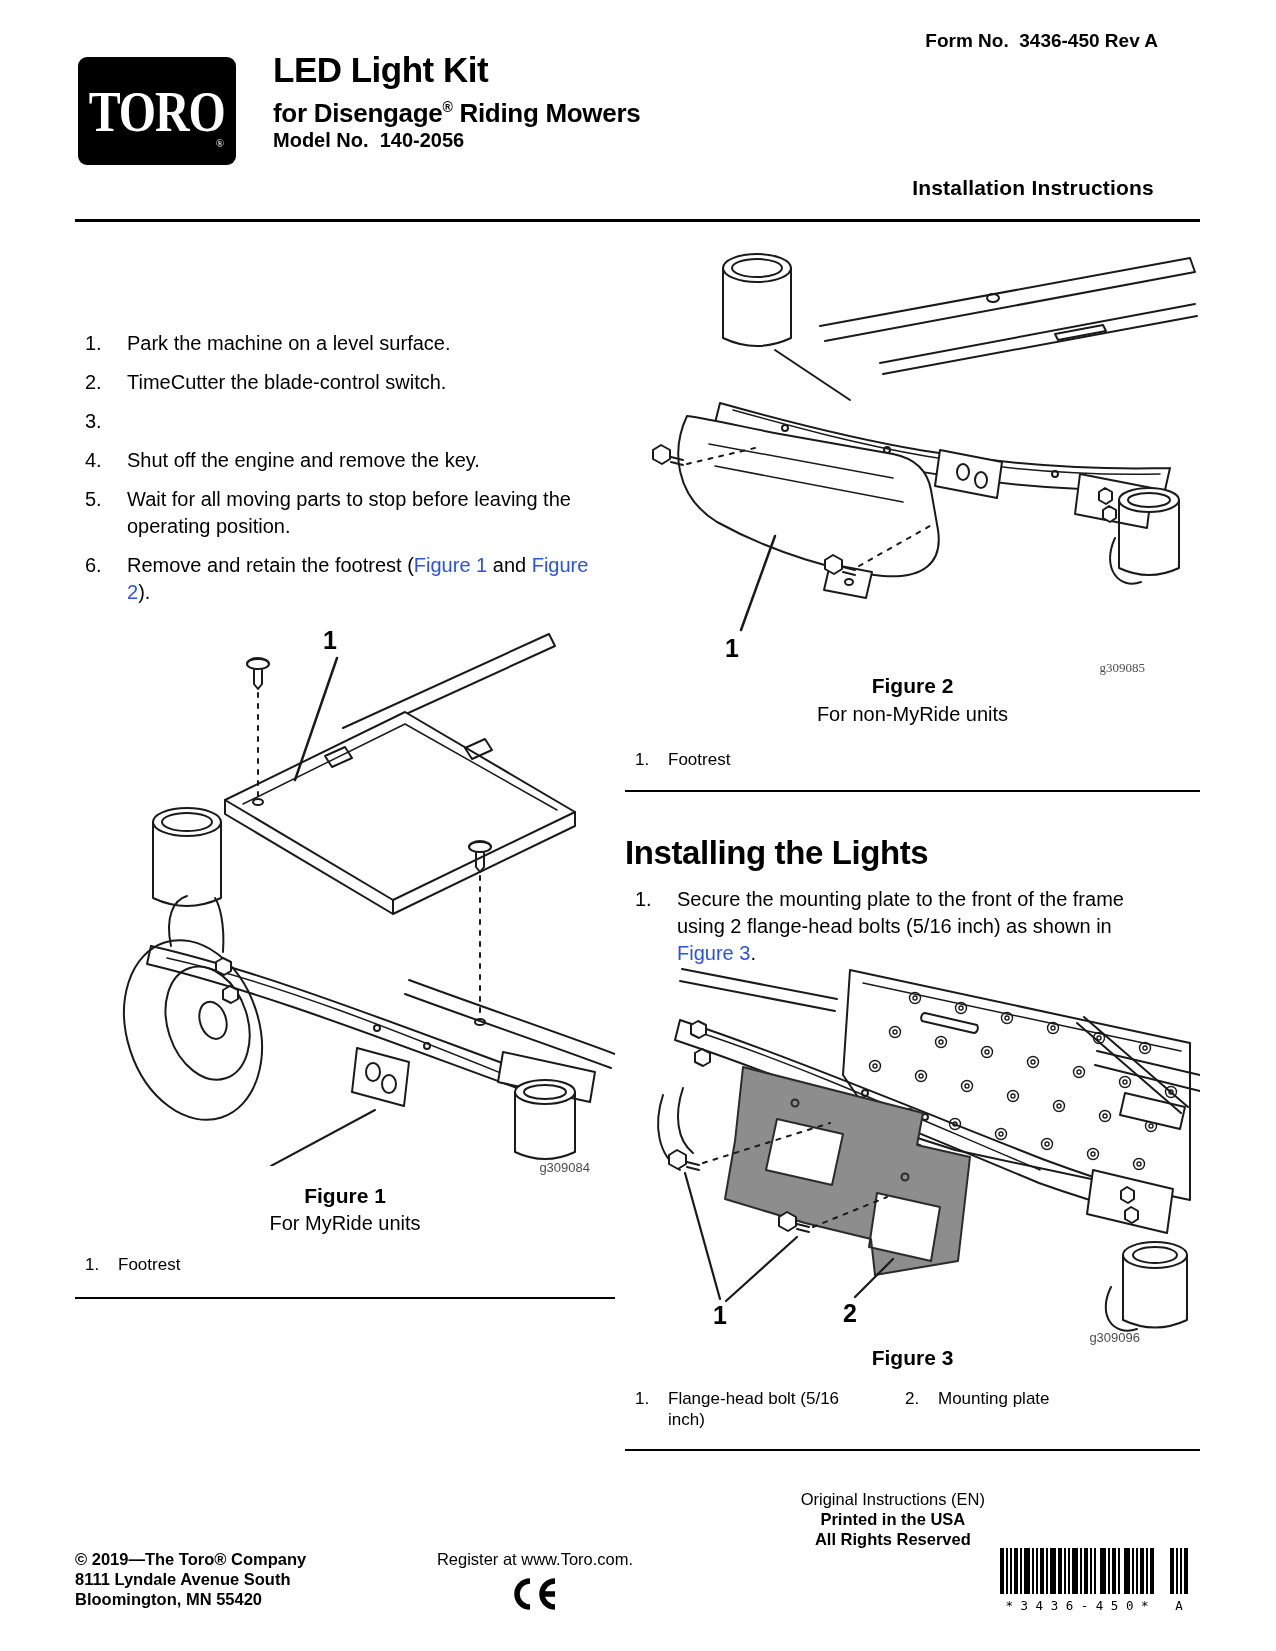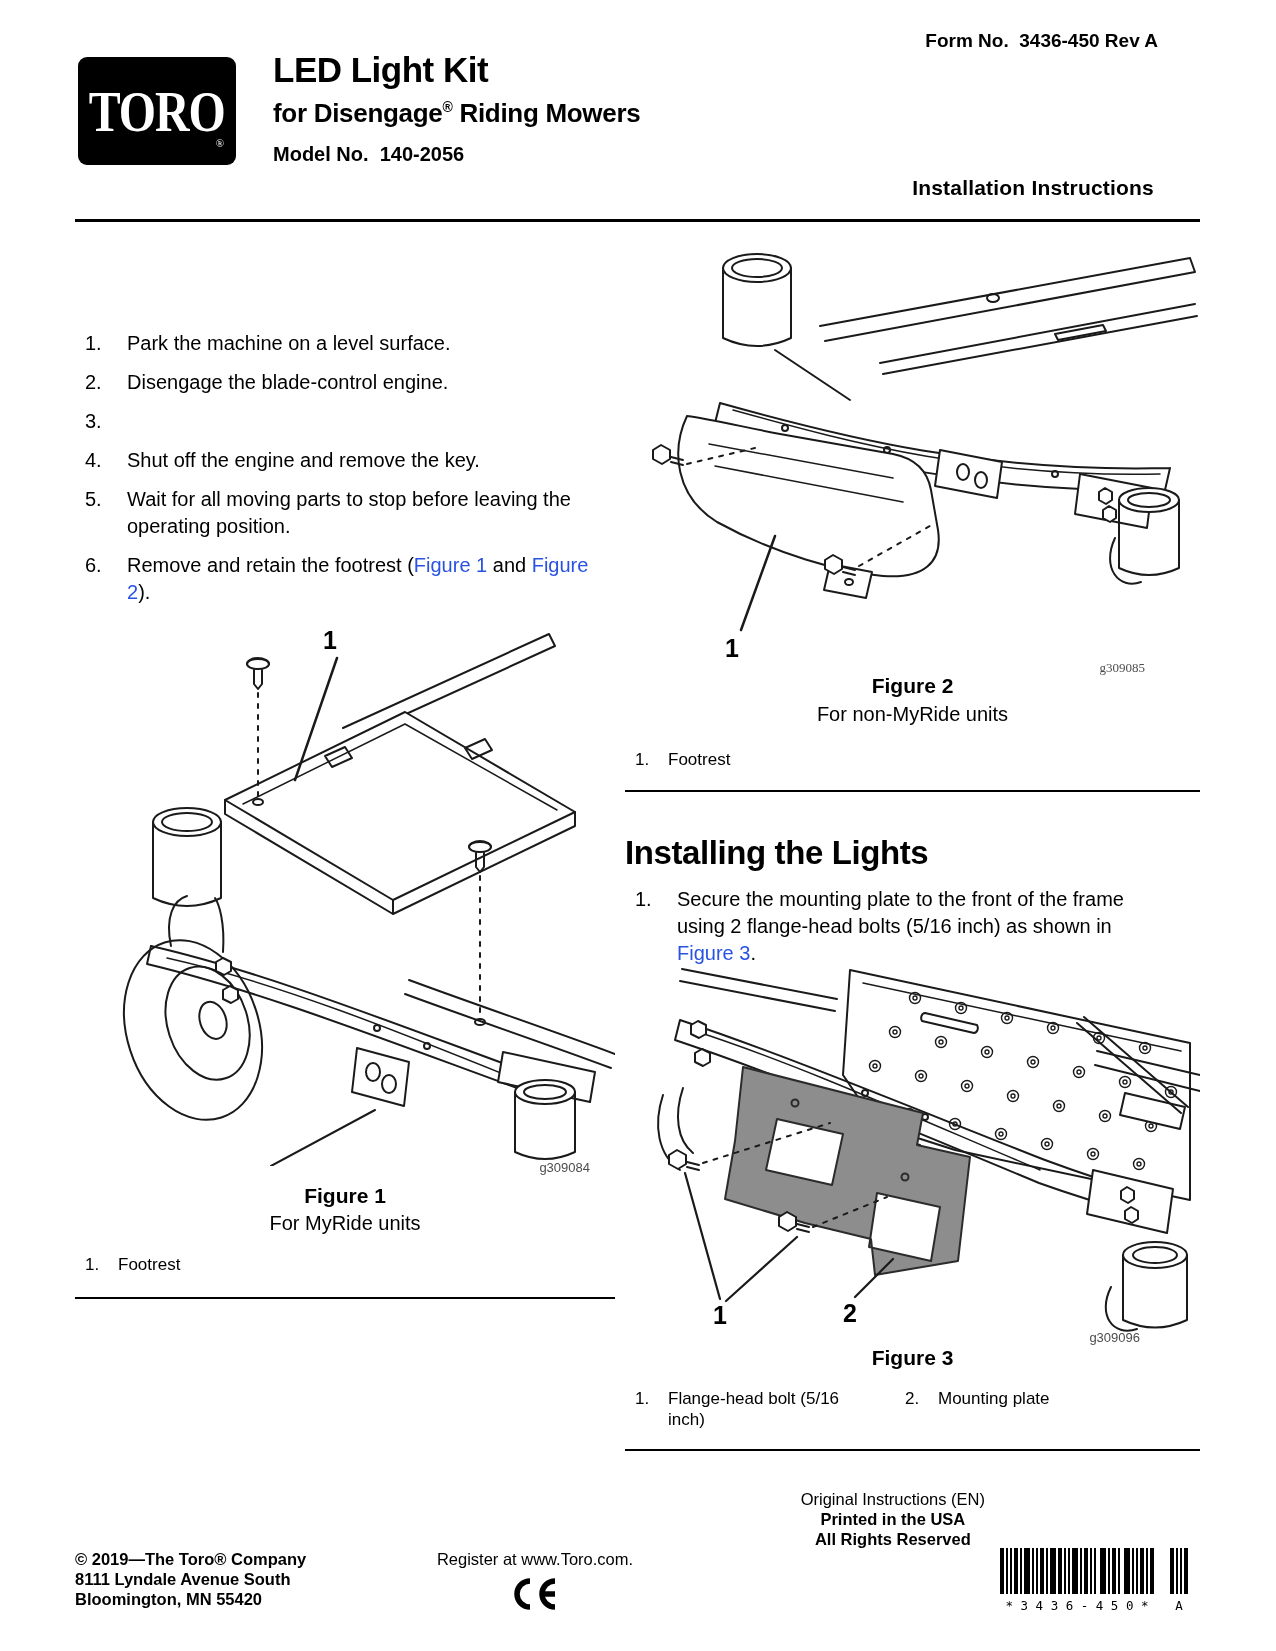"Model No. 140-2056" .doc-model { margin-top: 14px -> none }
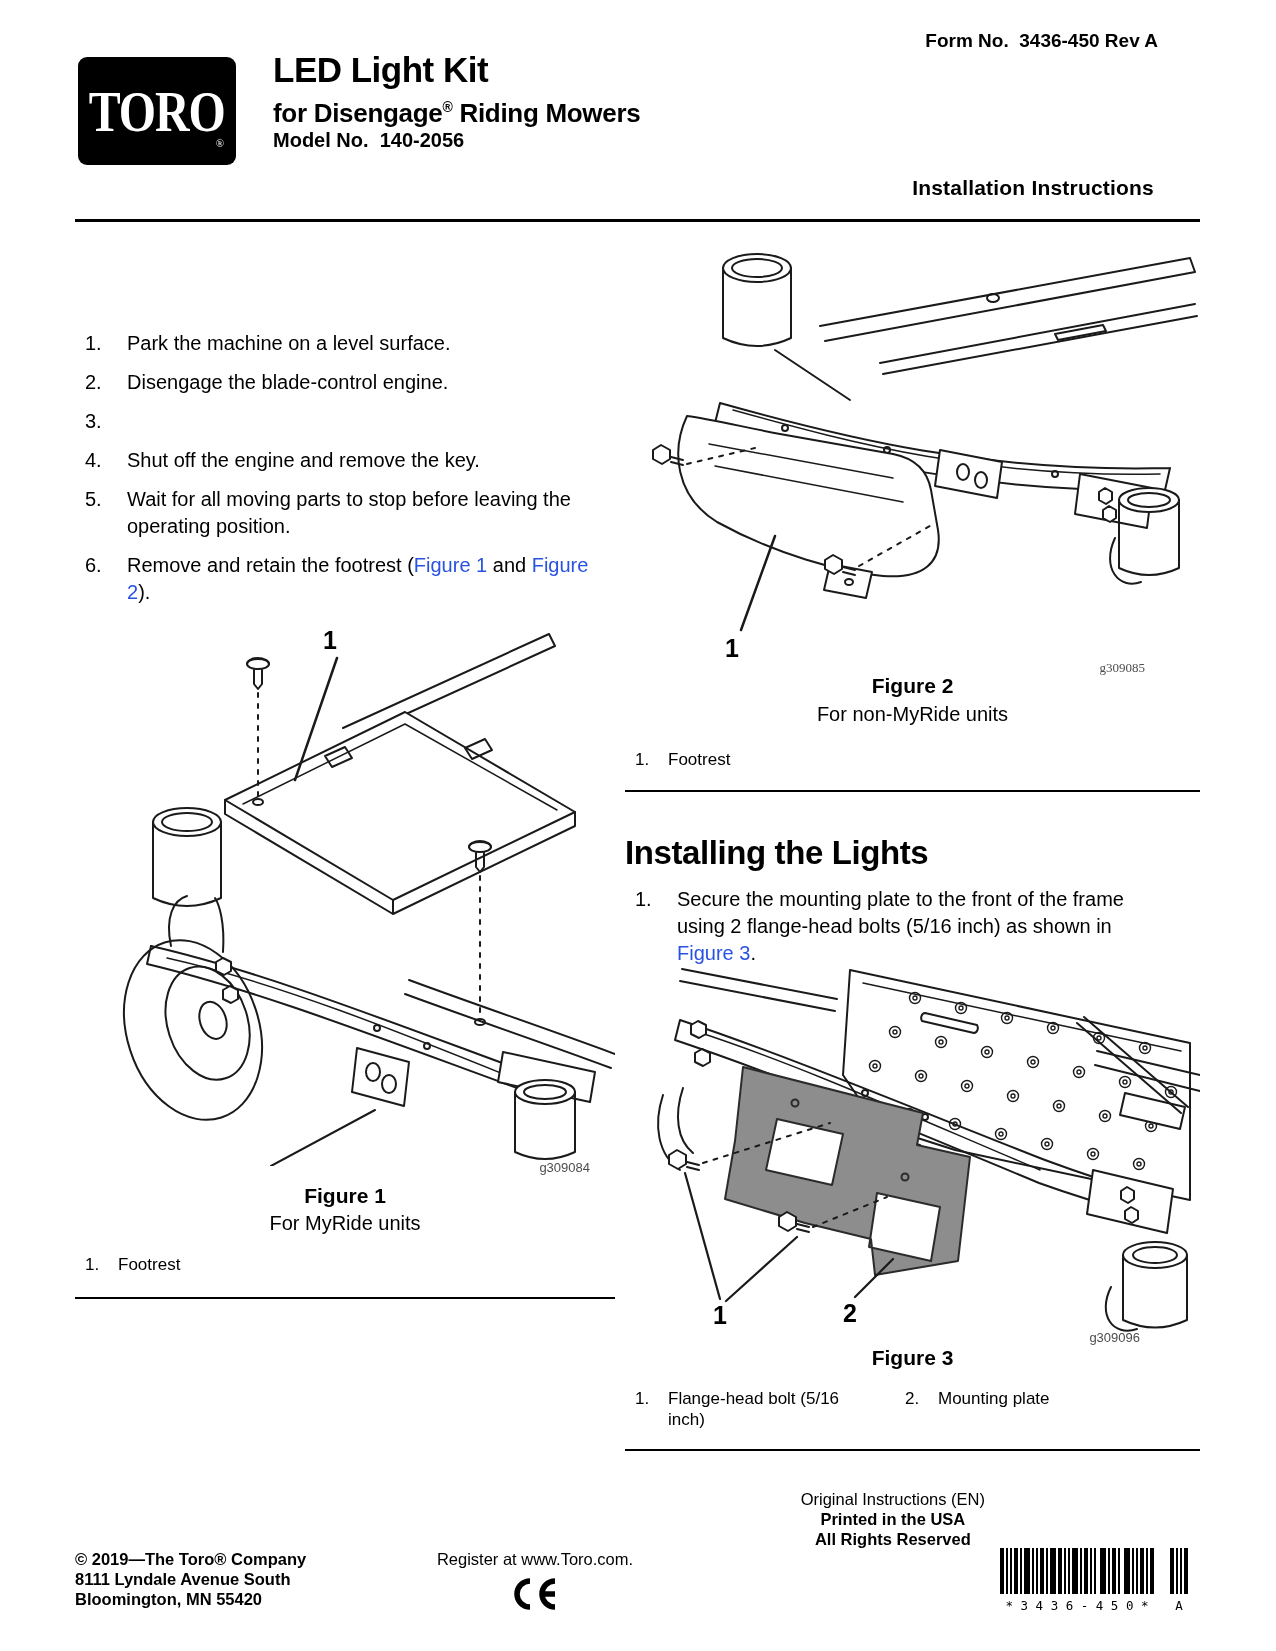"Disengage the blade-control engine." span.txt { text: Disengage the blade-control engine -> TimeCutter the blade-control switch }
